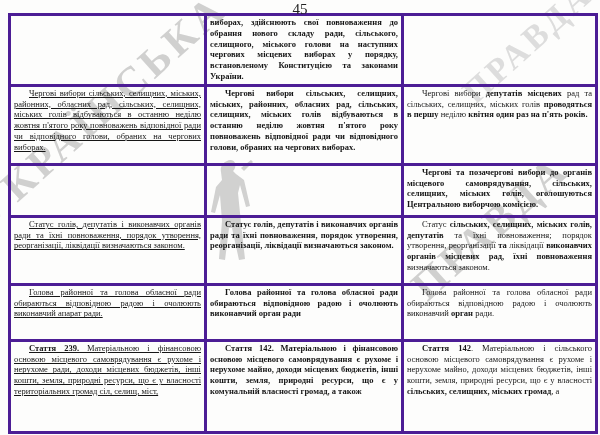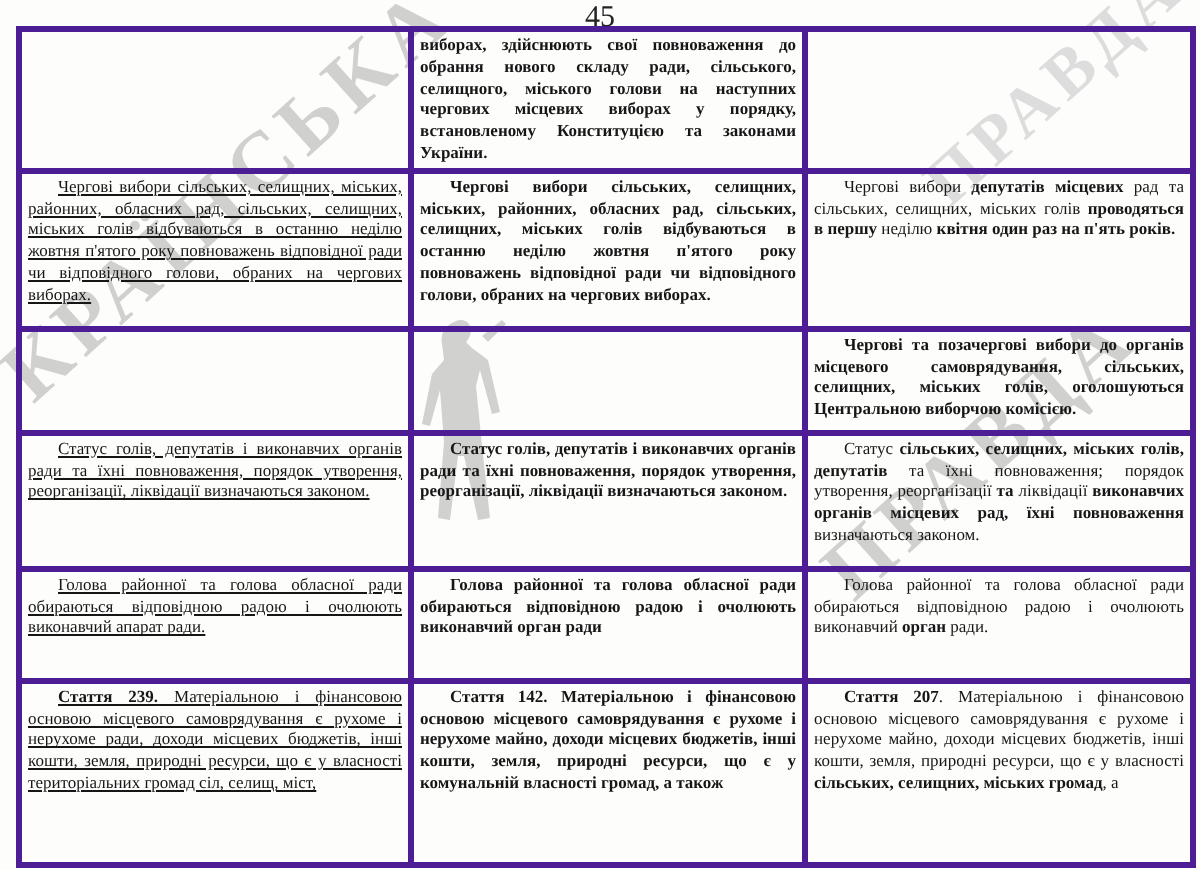"Стаття 207" span.seg { text: 207 -> 142 }
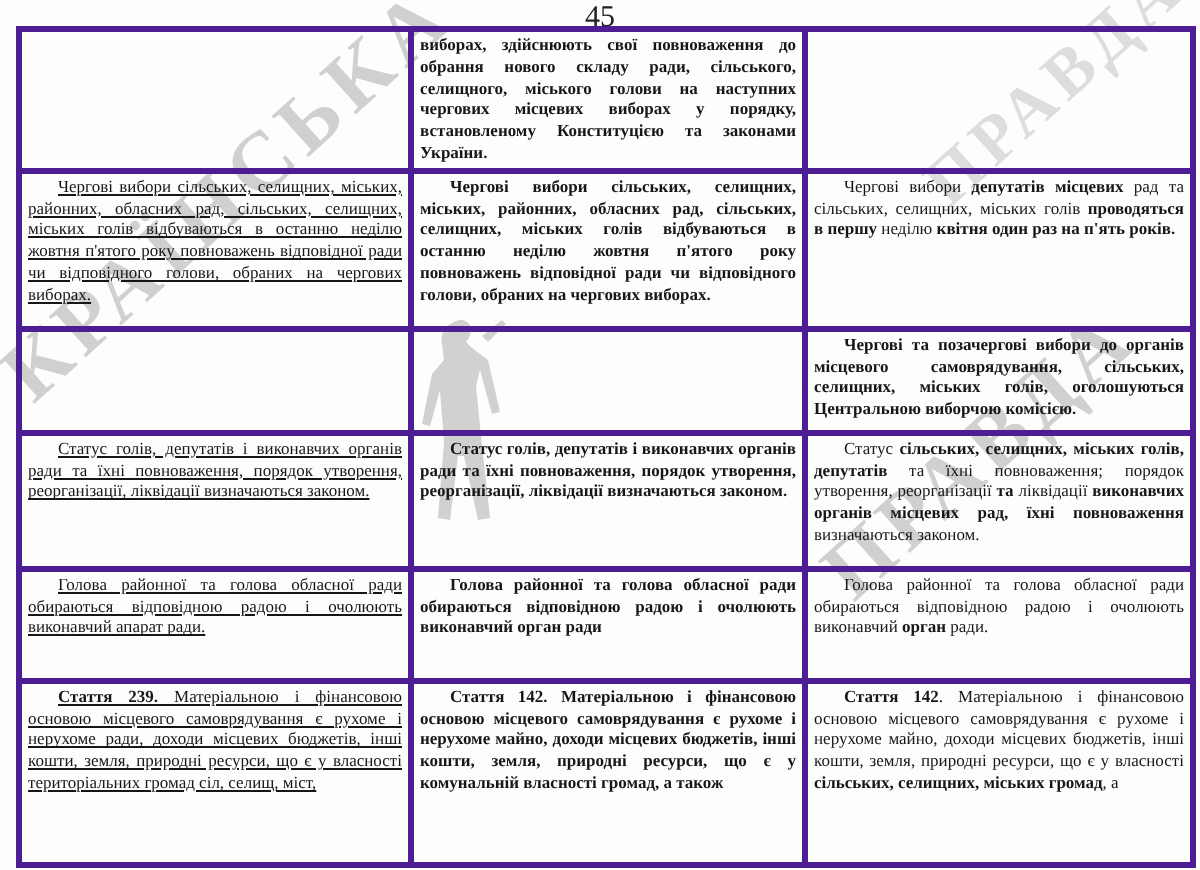". Матеріальною і фінансовою основою" span.seg { text: фінансовою -> сільського }
